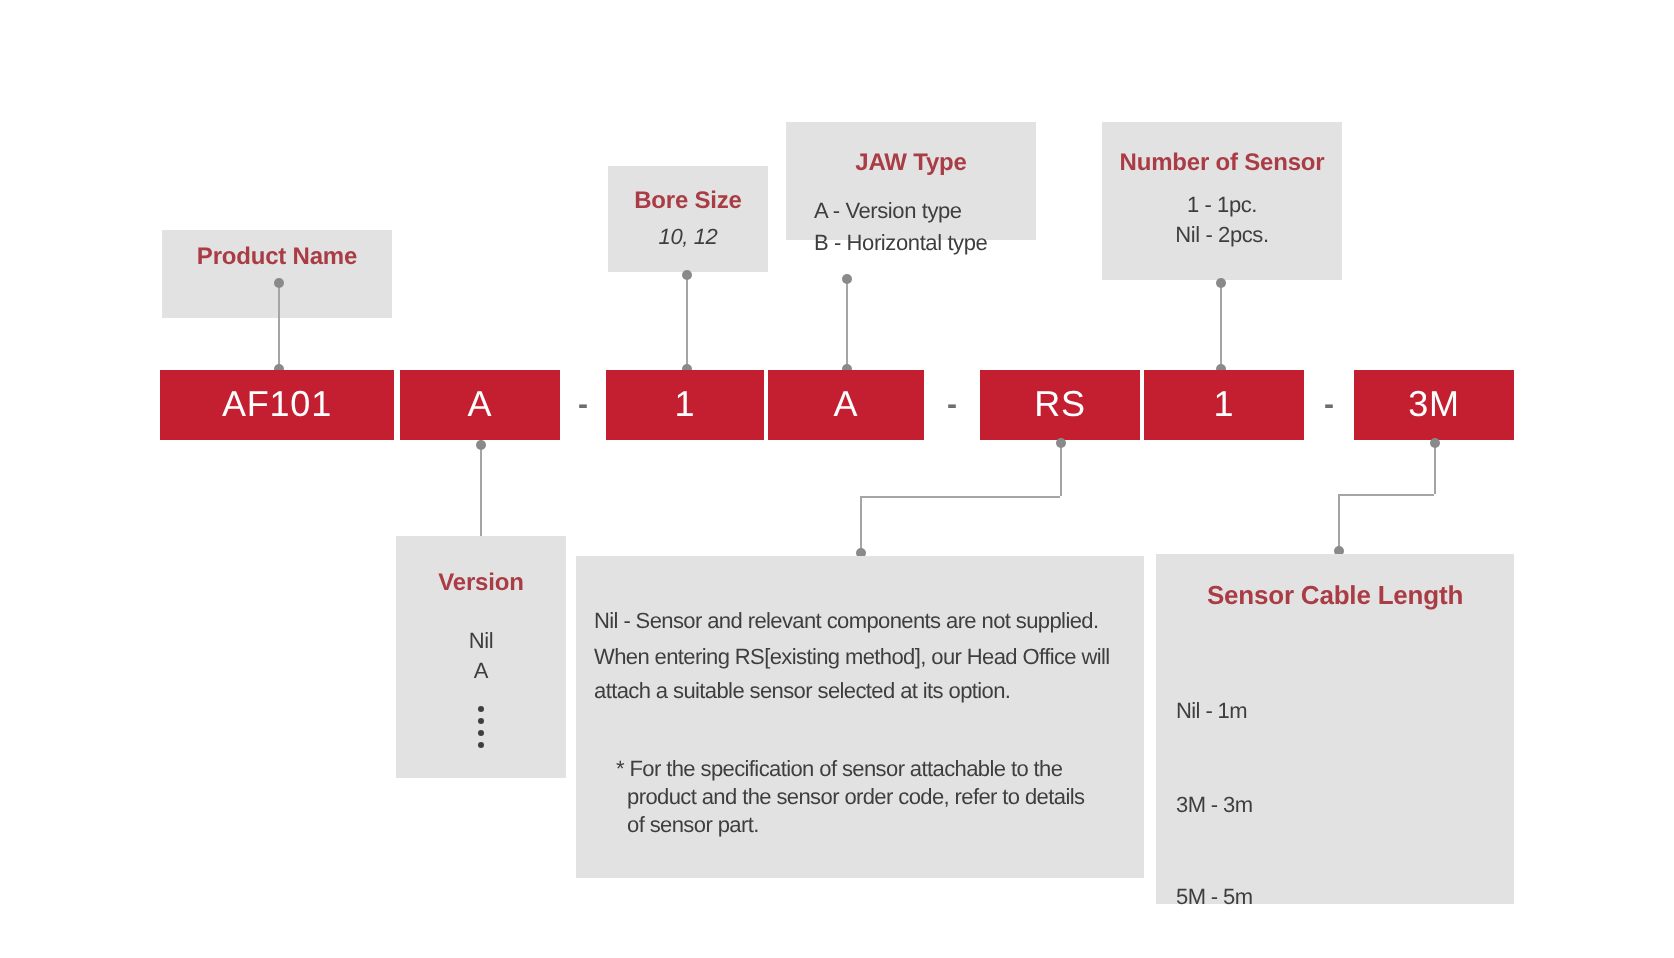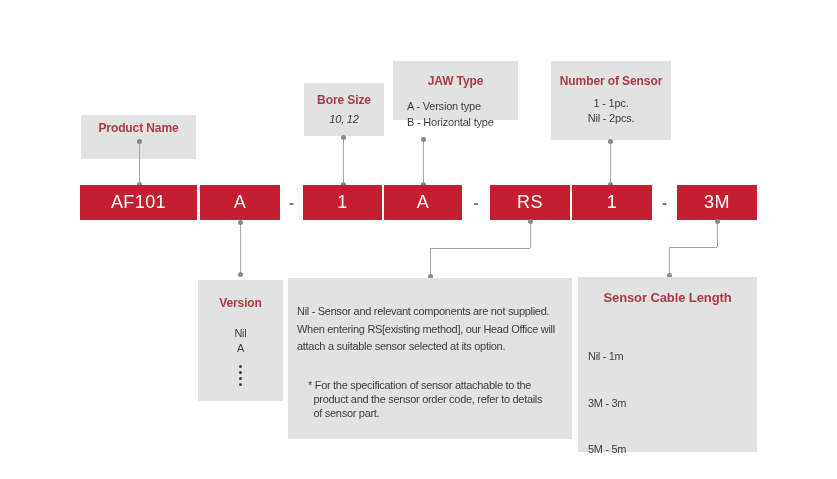"Version" .b-version { top: 280px -> 268px }
